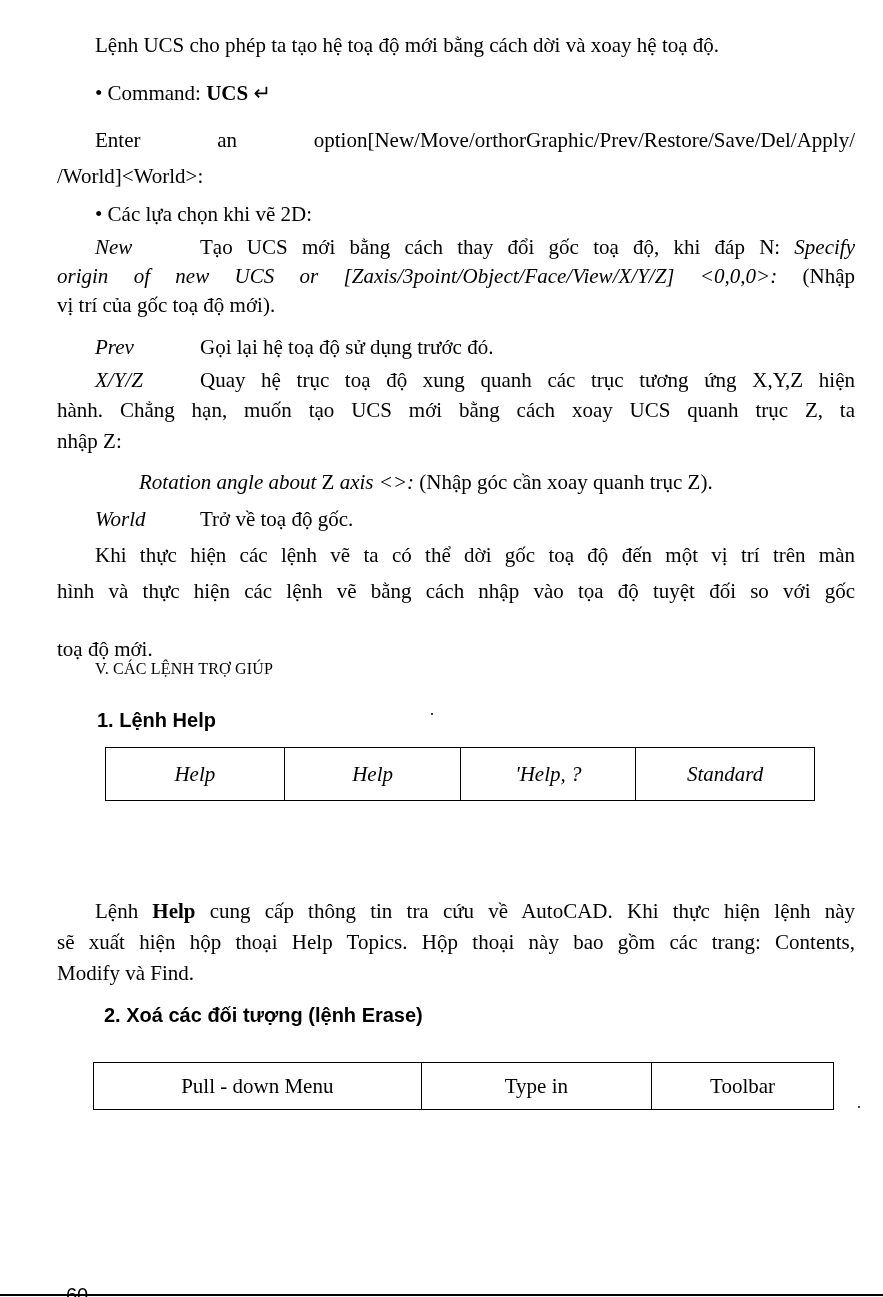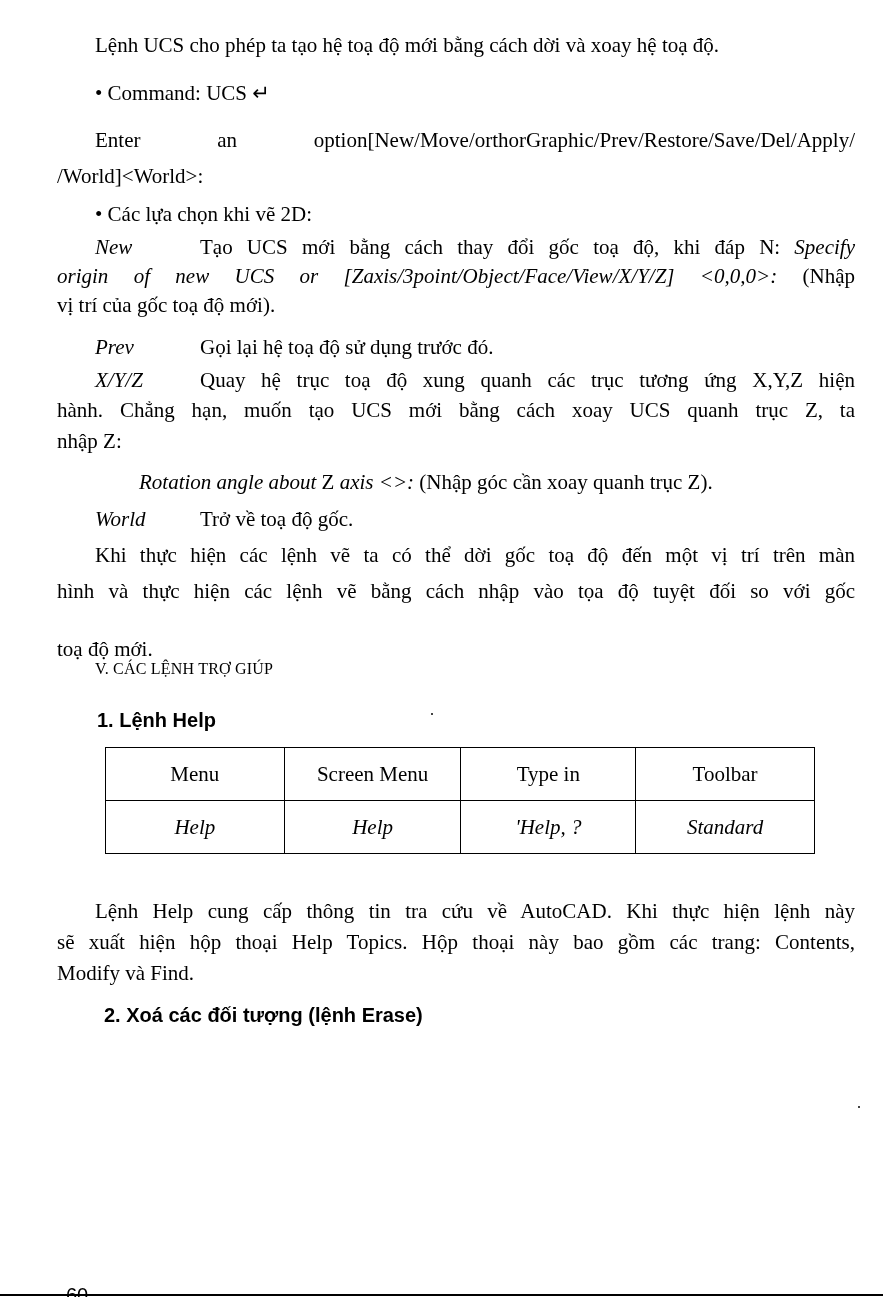"UCS" .b { font-weight: normal -> bold }
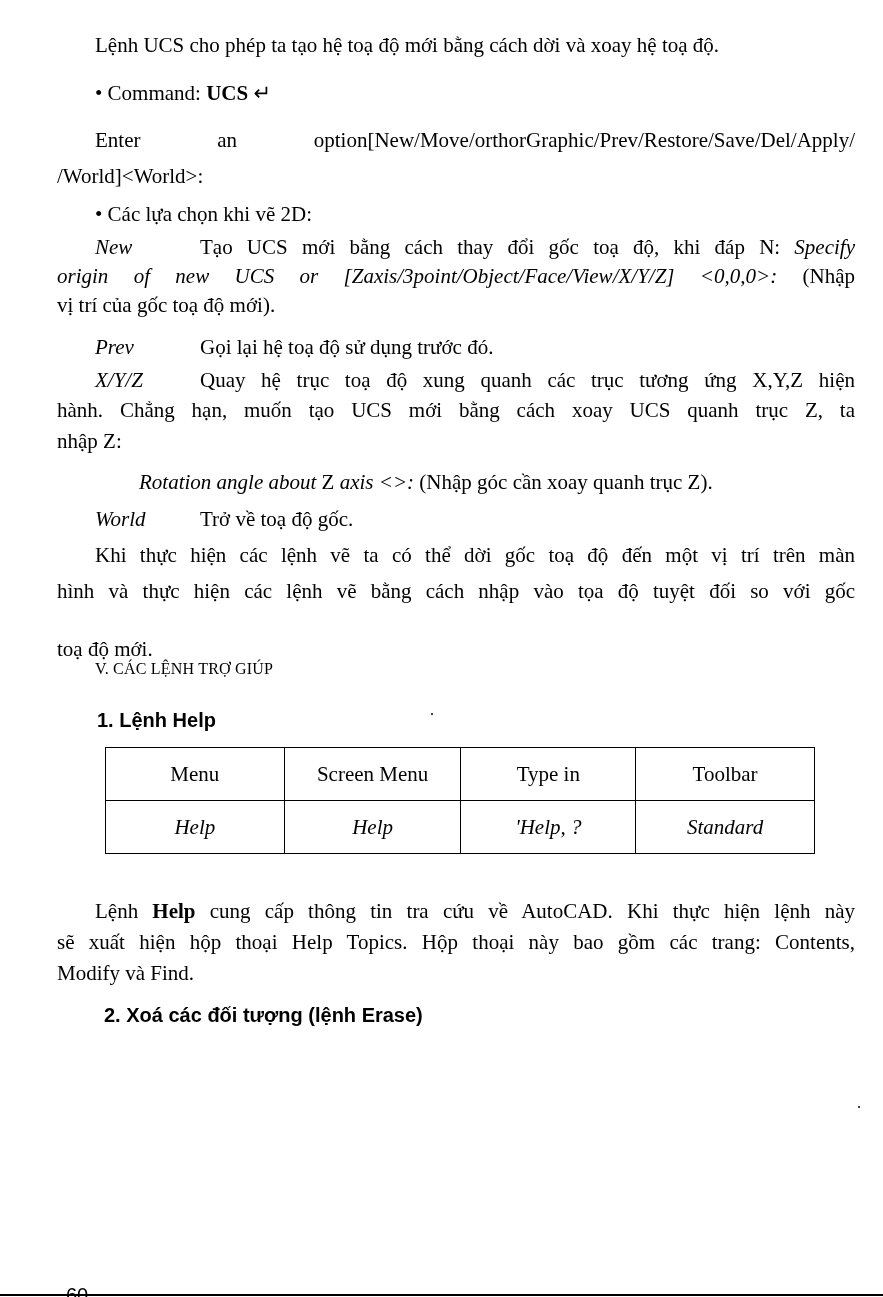"Menu" tr { html: <tr> <td>Menu</td> <td>Screen Menu</td> <td>Type in</td> <td>Toolbar</td> </tr> -> none }
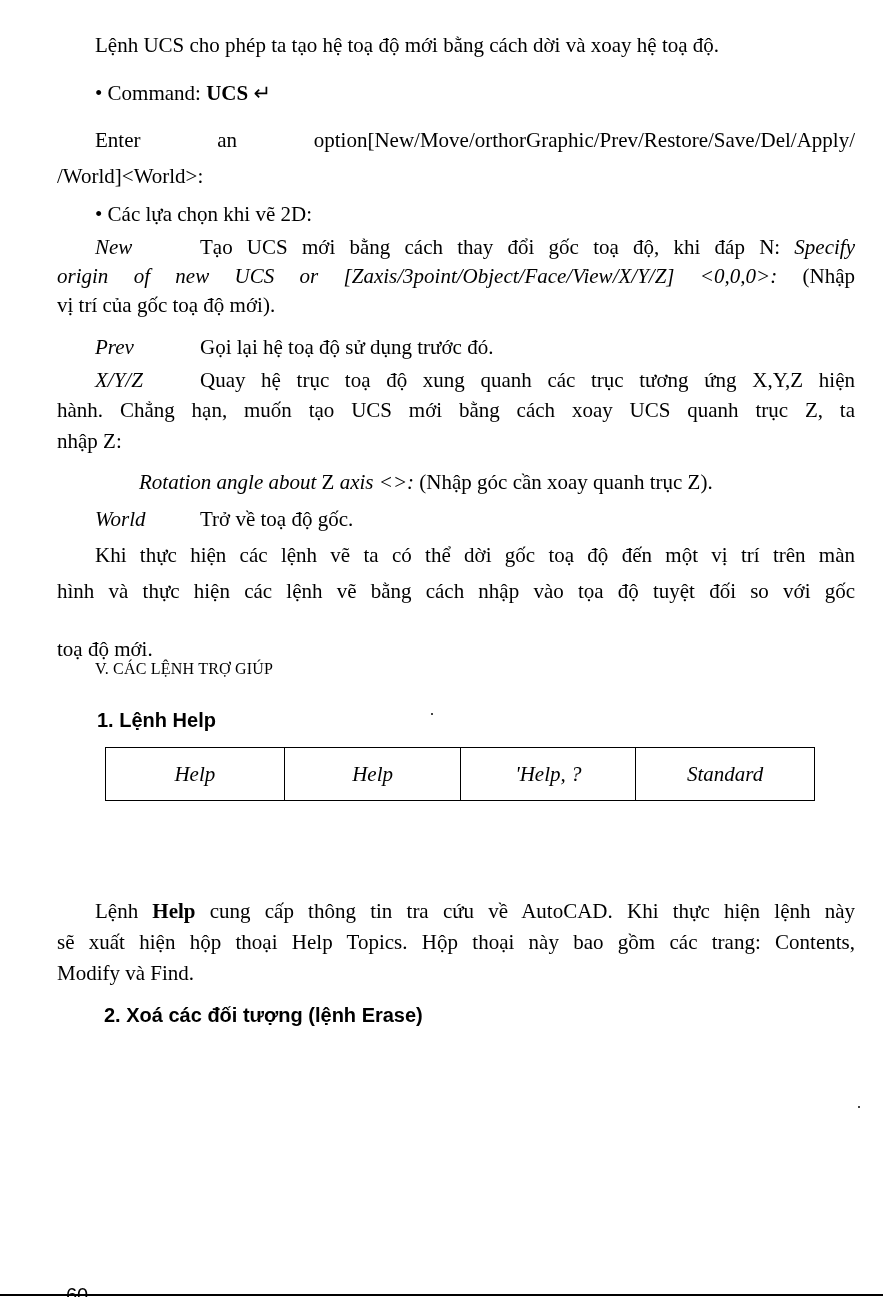"Pull - down Menu" tr { html: none -> <tr> <td>Pull - down Menu</td> <td>Type in</td> <td>Toolbar</td> </tr> }
